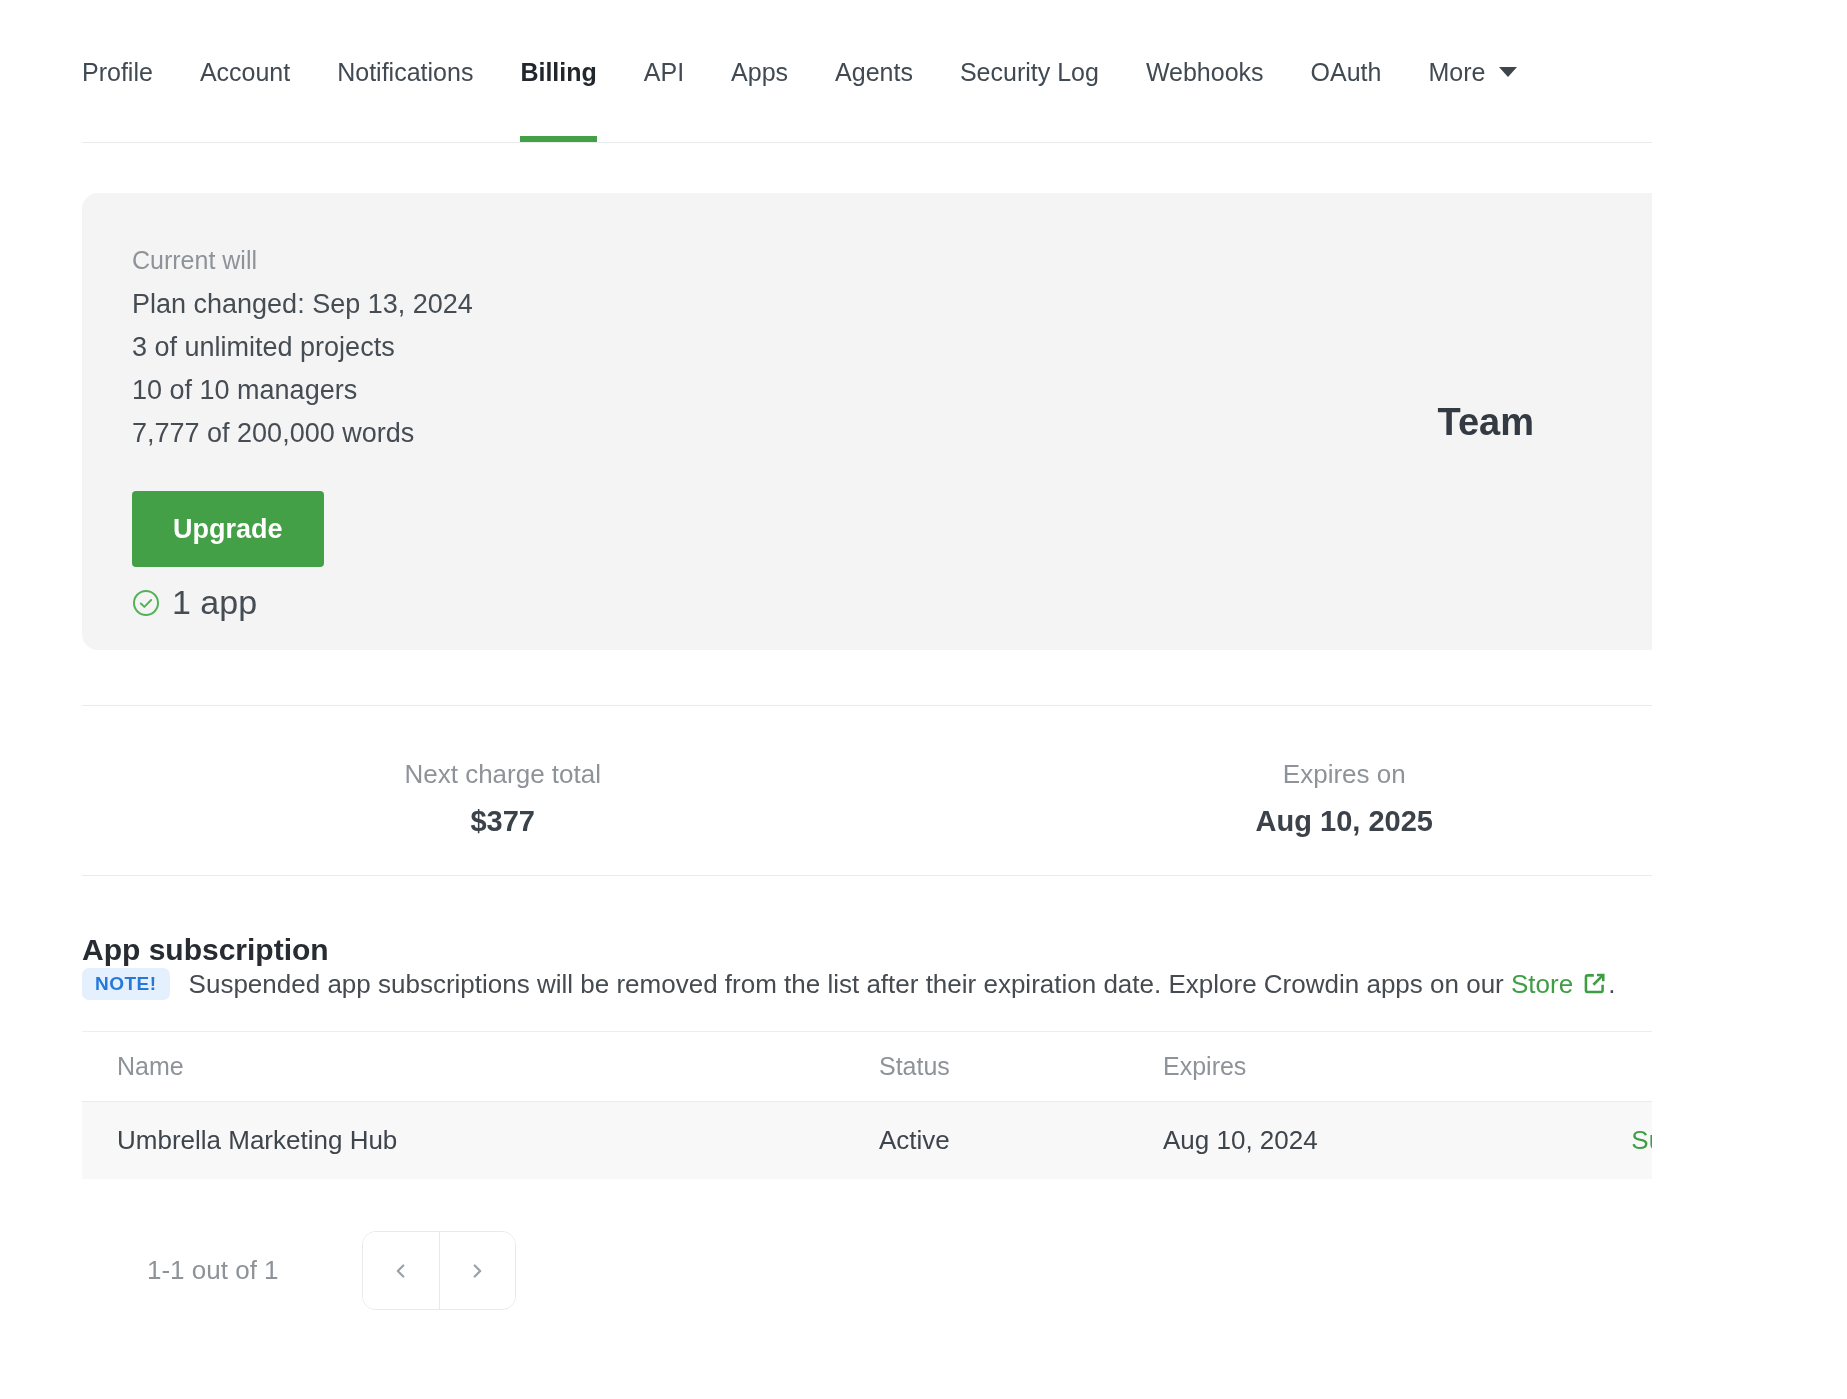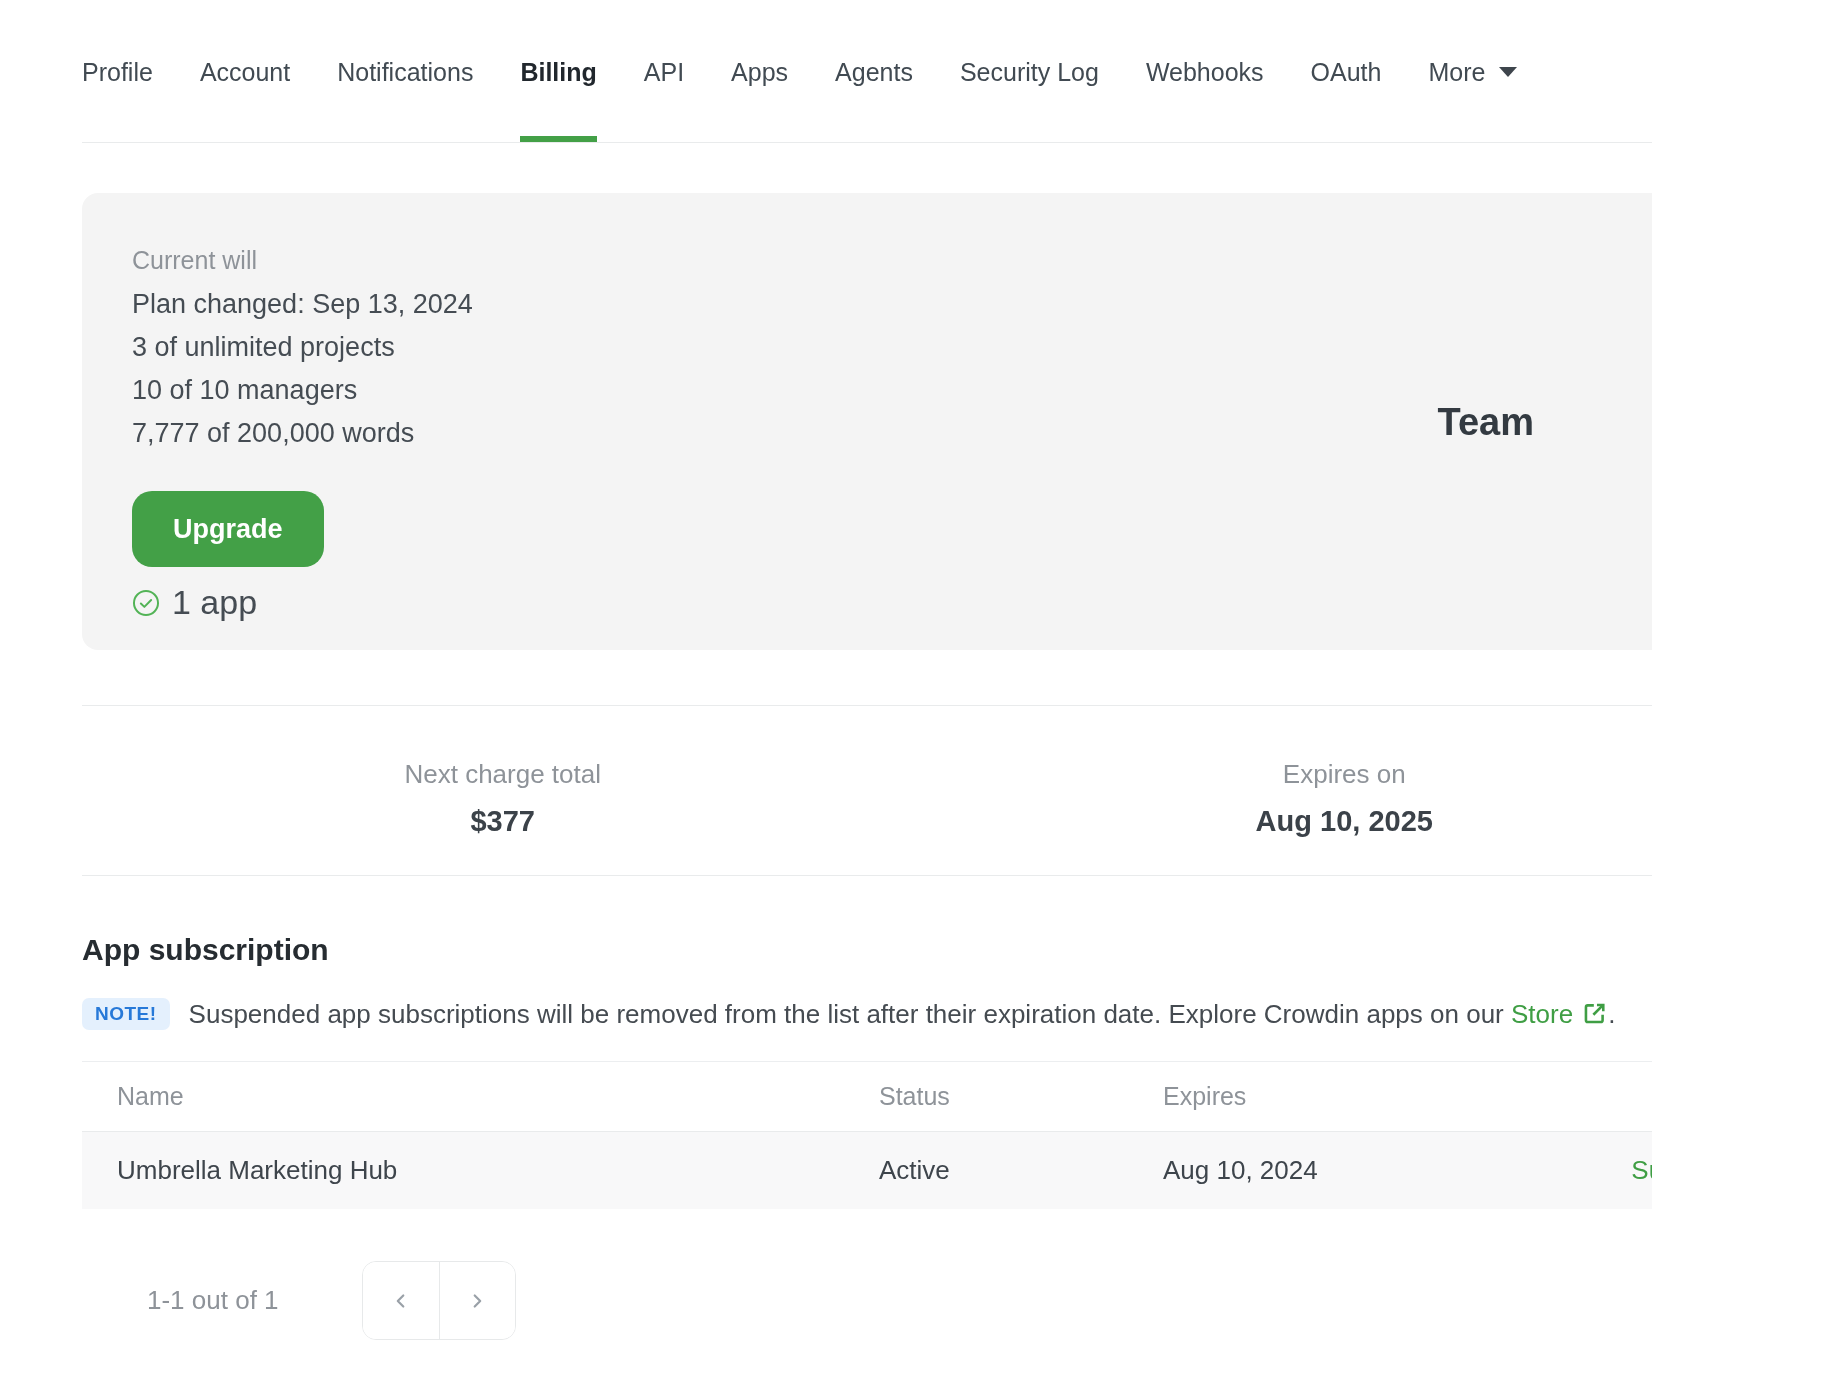"Upgrade" .upgrade-btn { border-radius: 20px -> 4px }
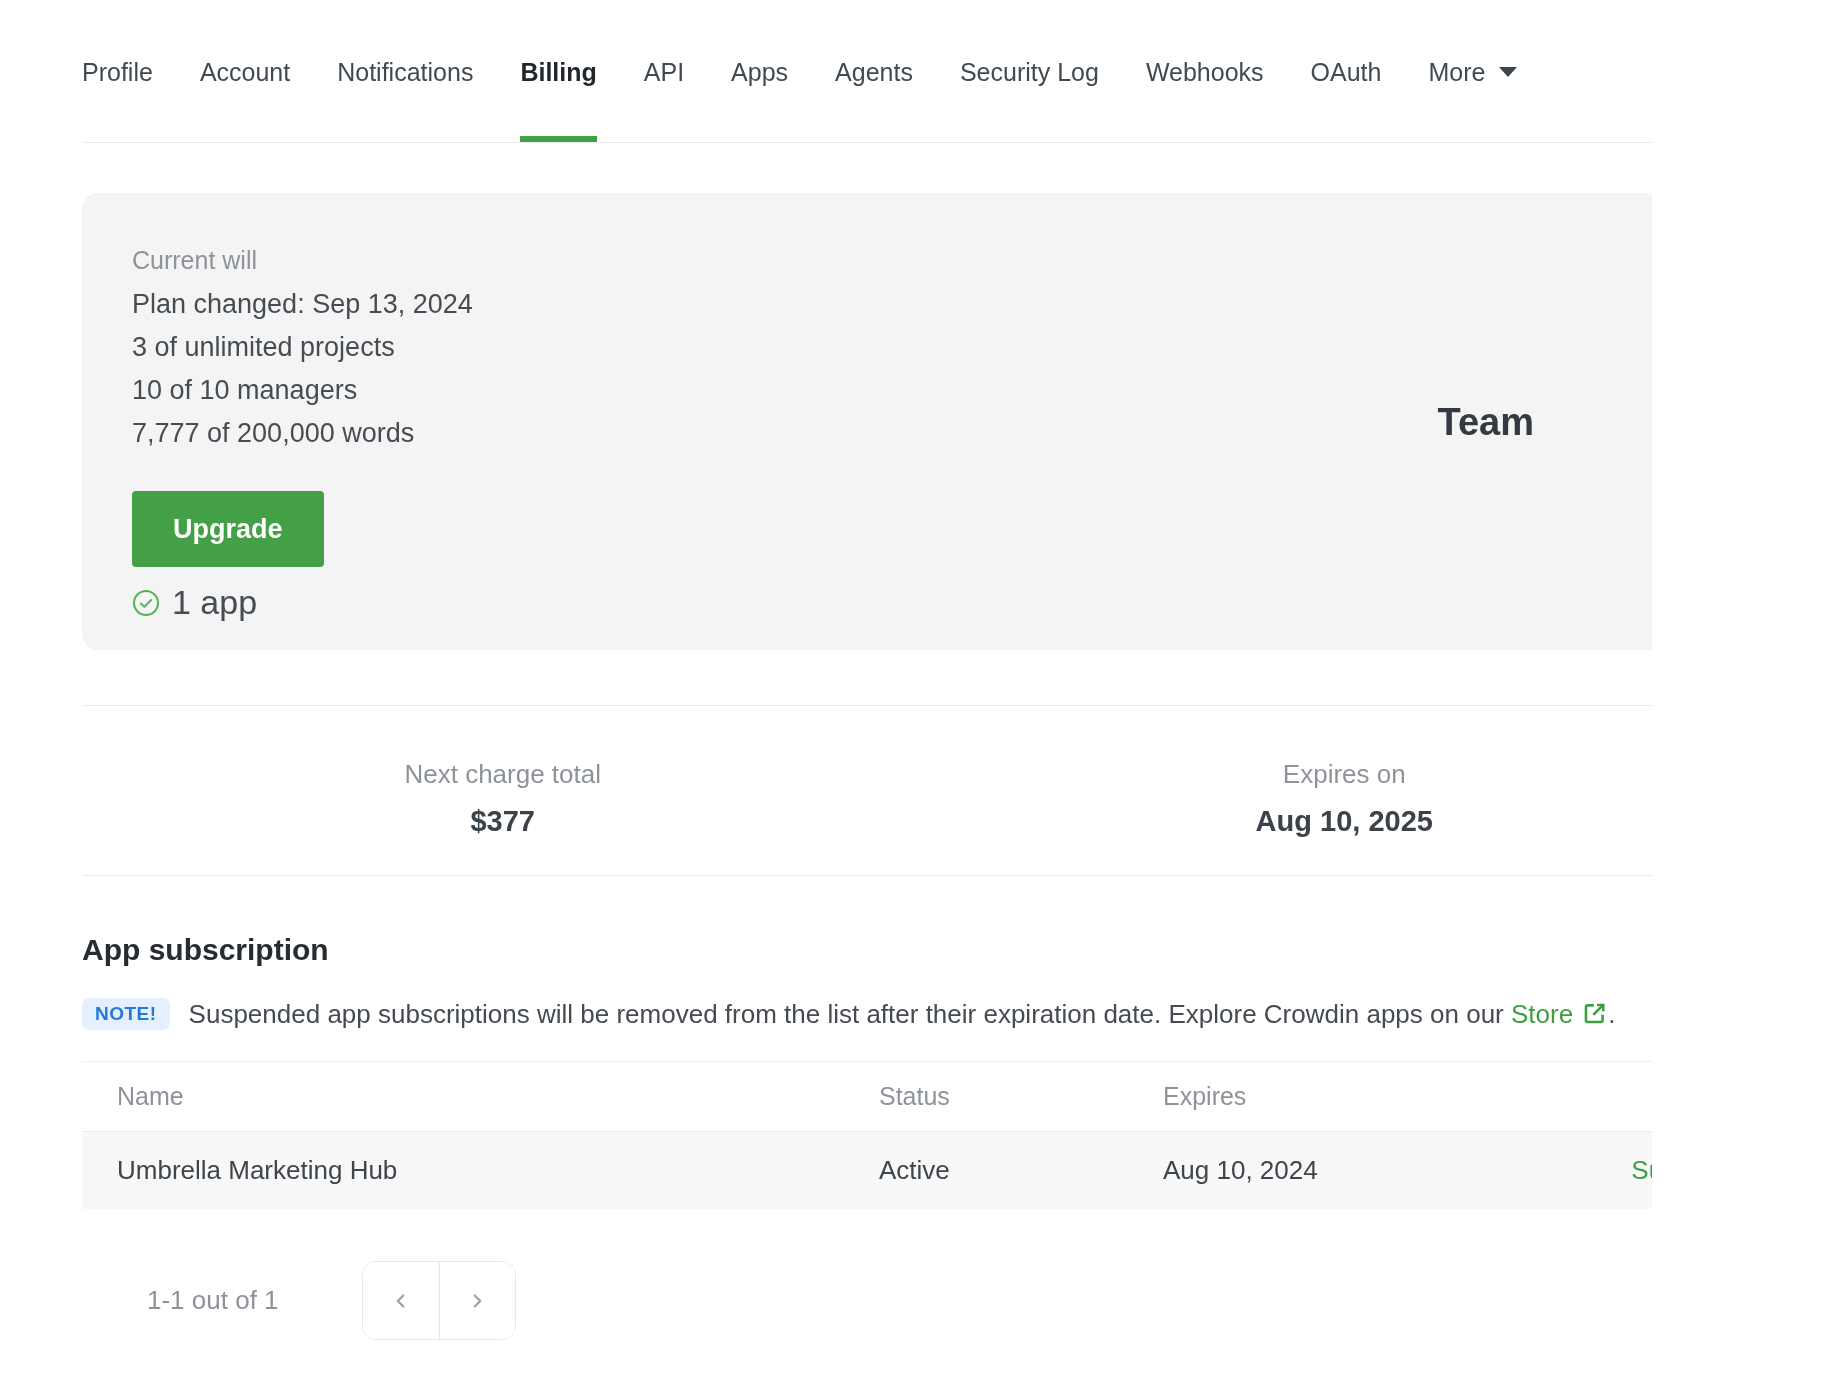"NOTE!" .note-row { margin-top: 30px -> none }
